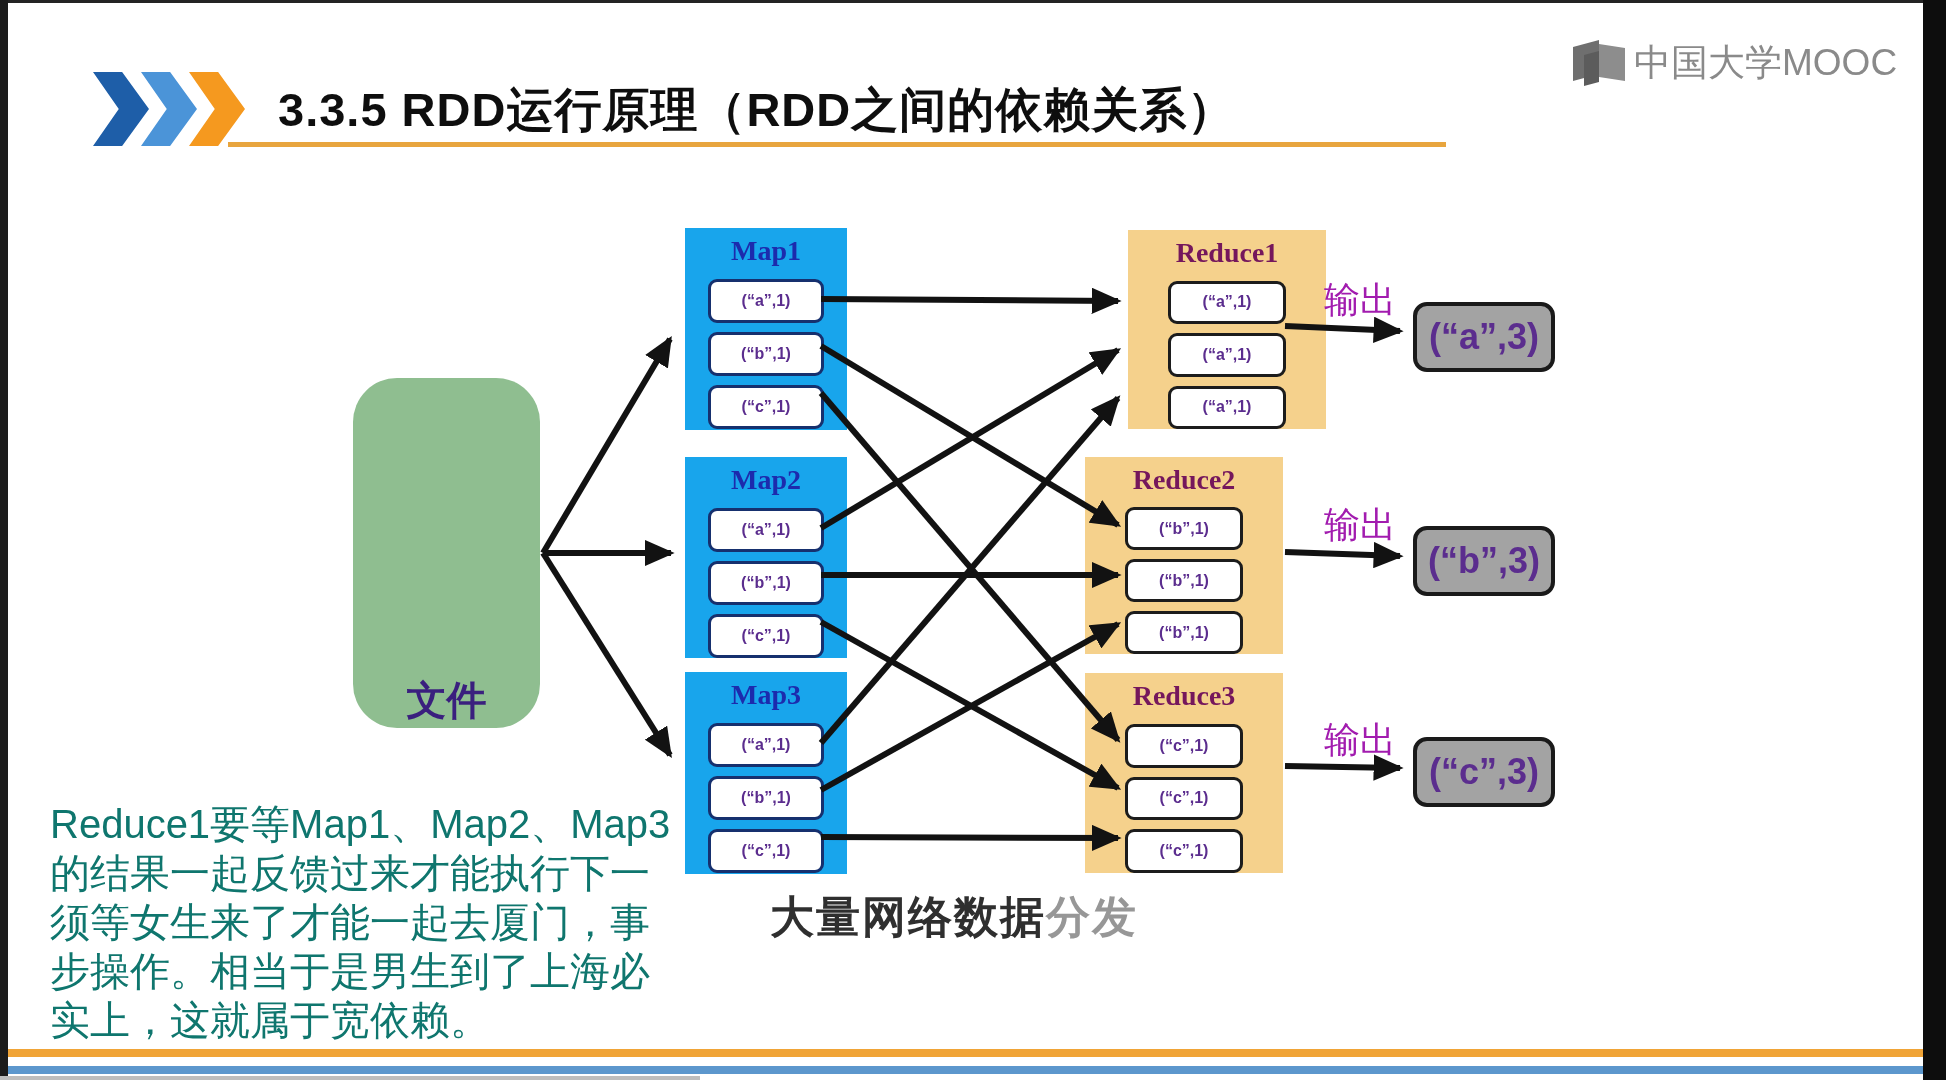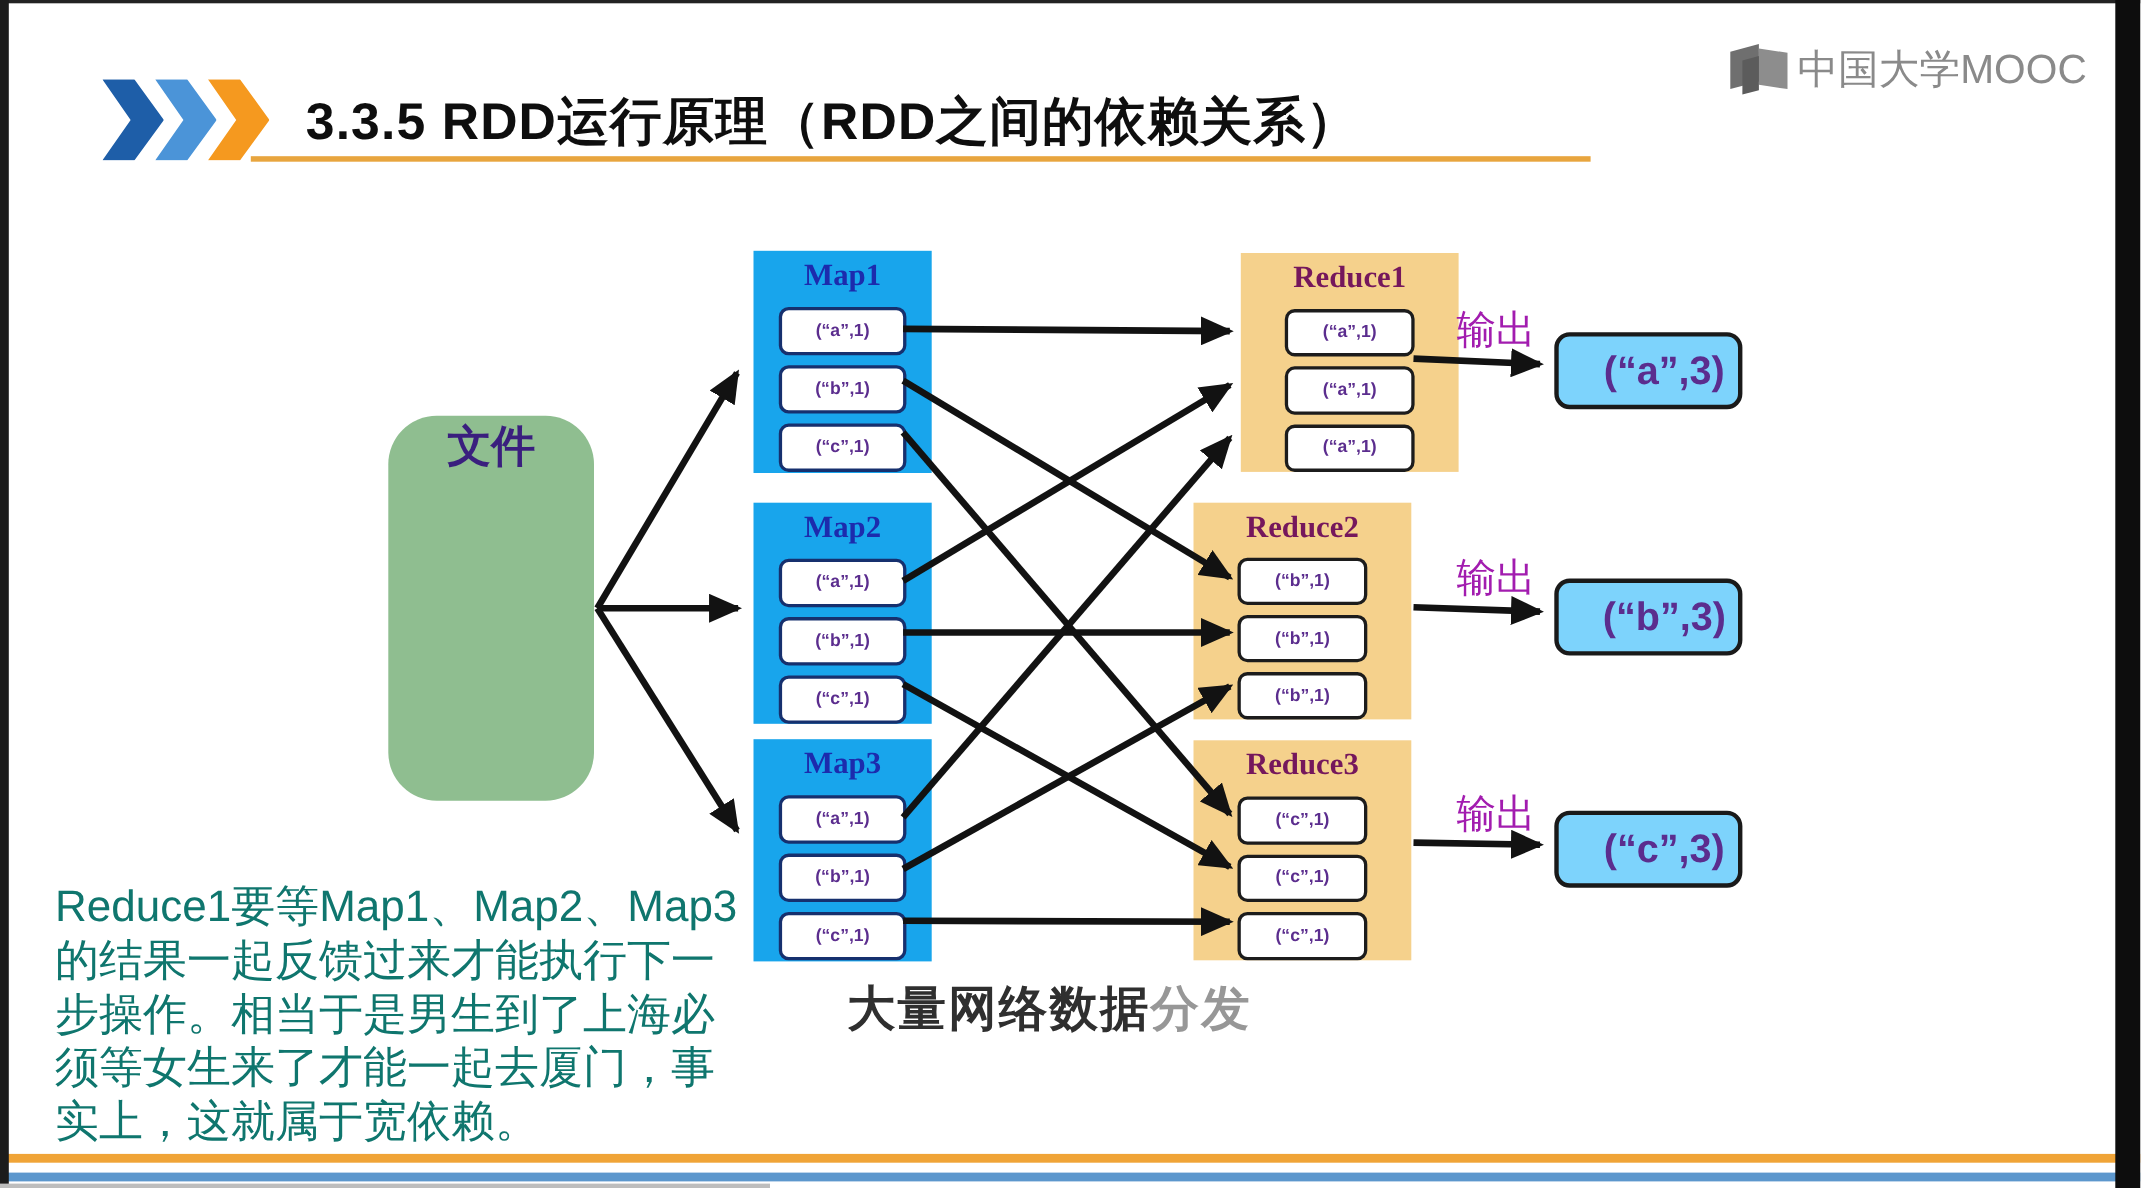"(“a”,3)" .out-pill { background: #7dd3fc -> #a3a3a3; padding-left: 29px -> none }
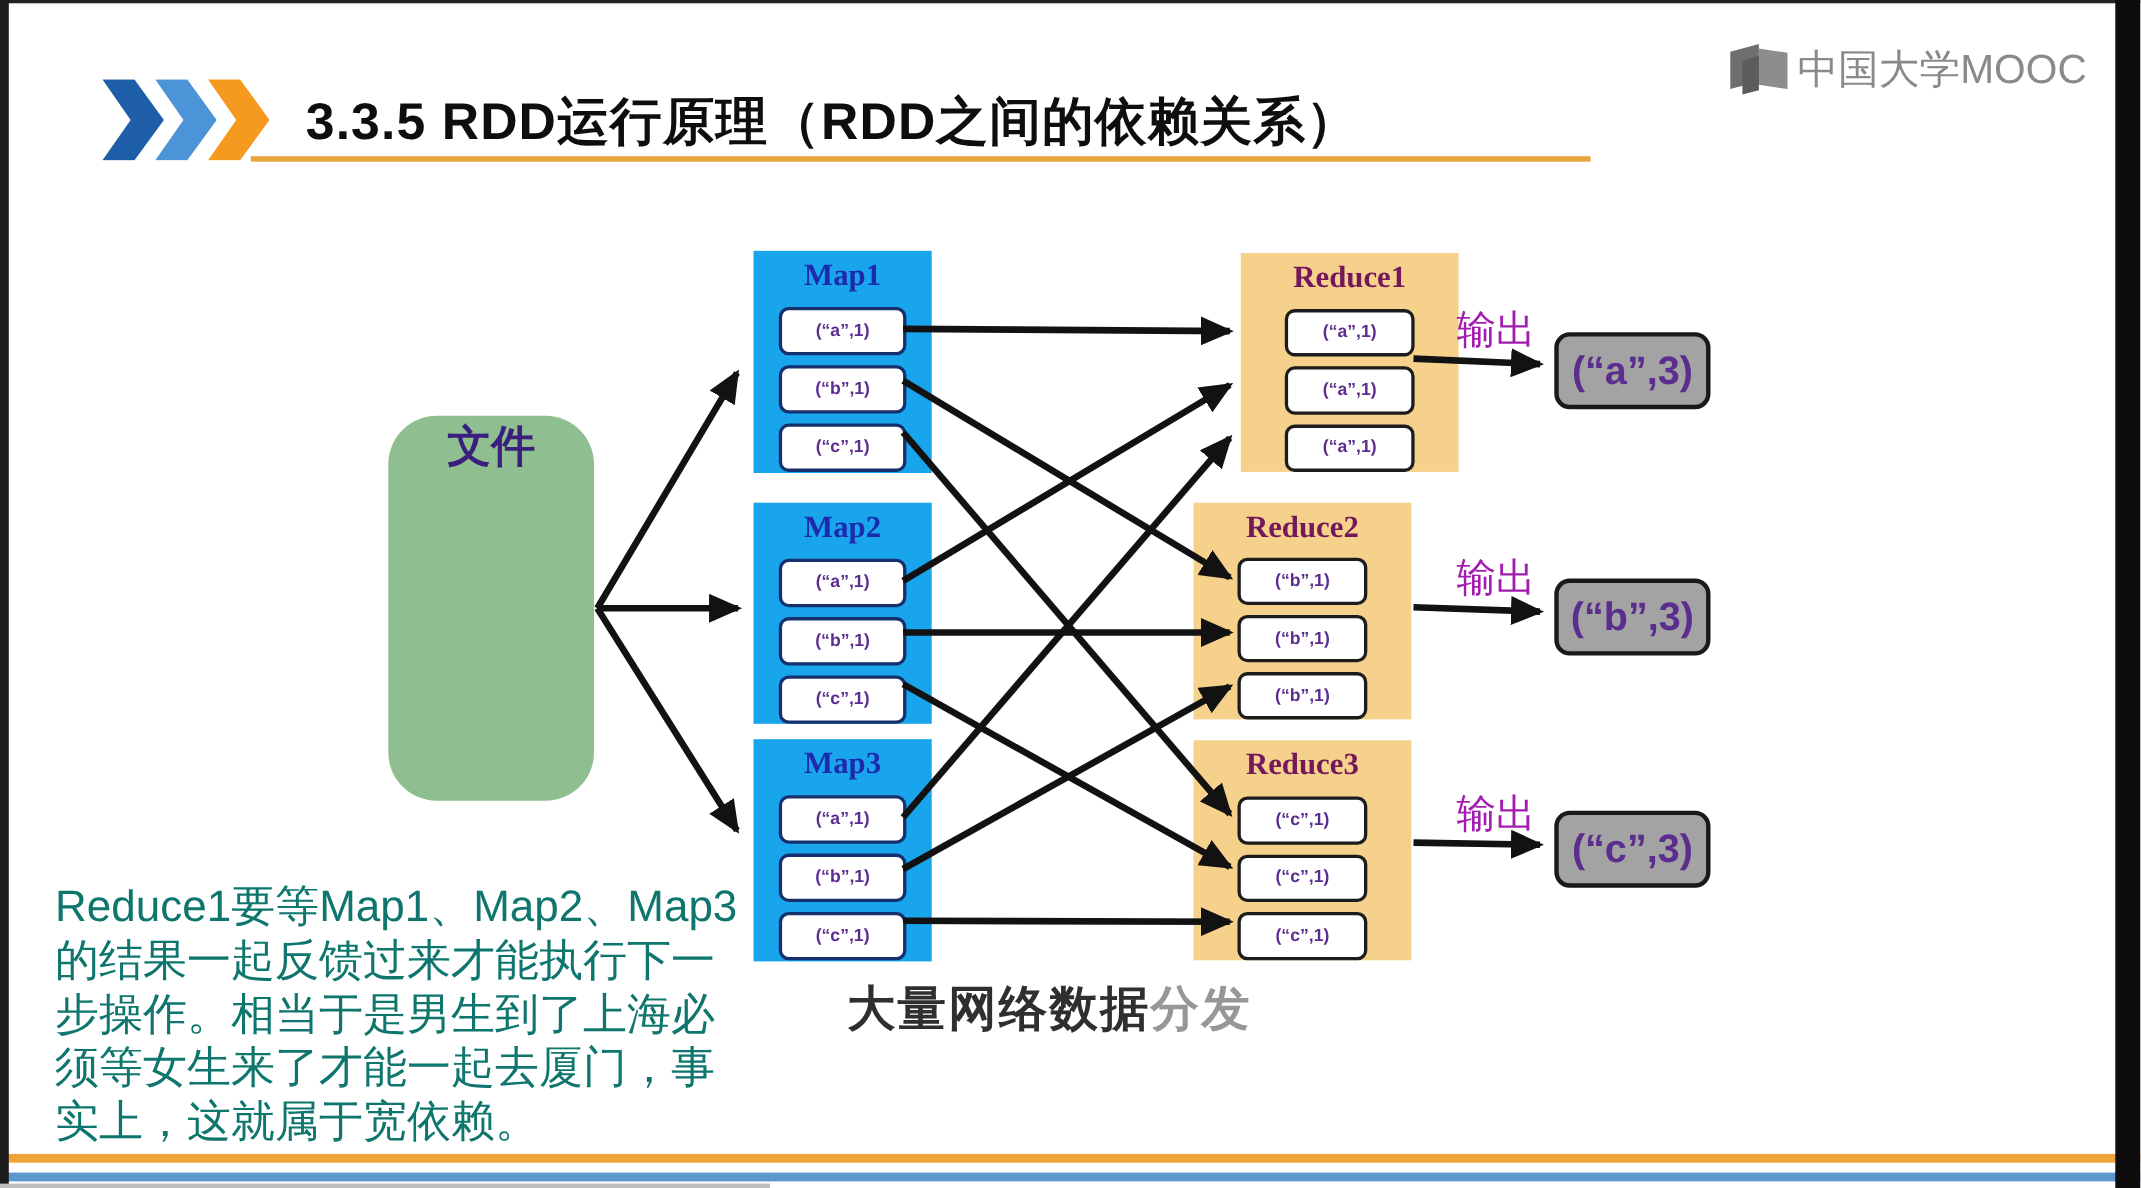"文件" .filebox { align-items: flex-start -> flex-end }
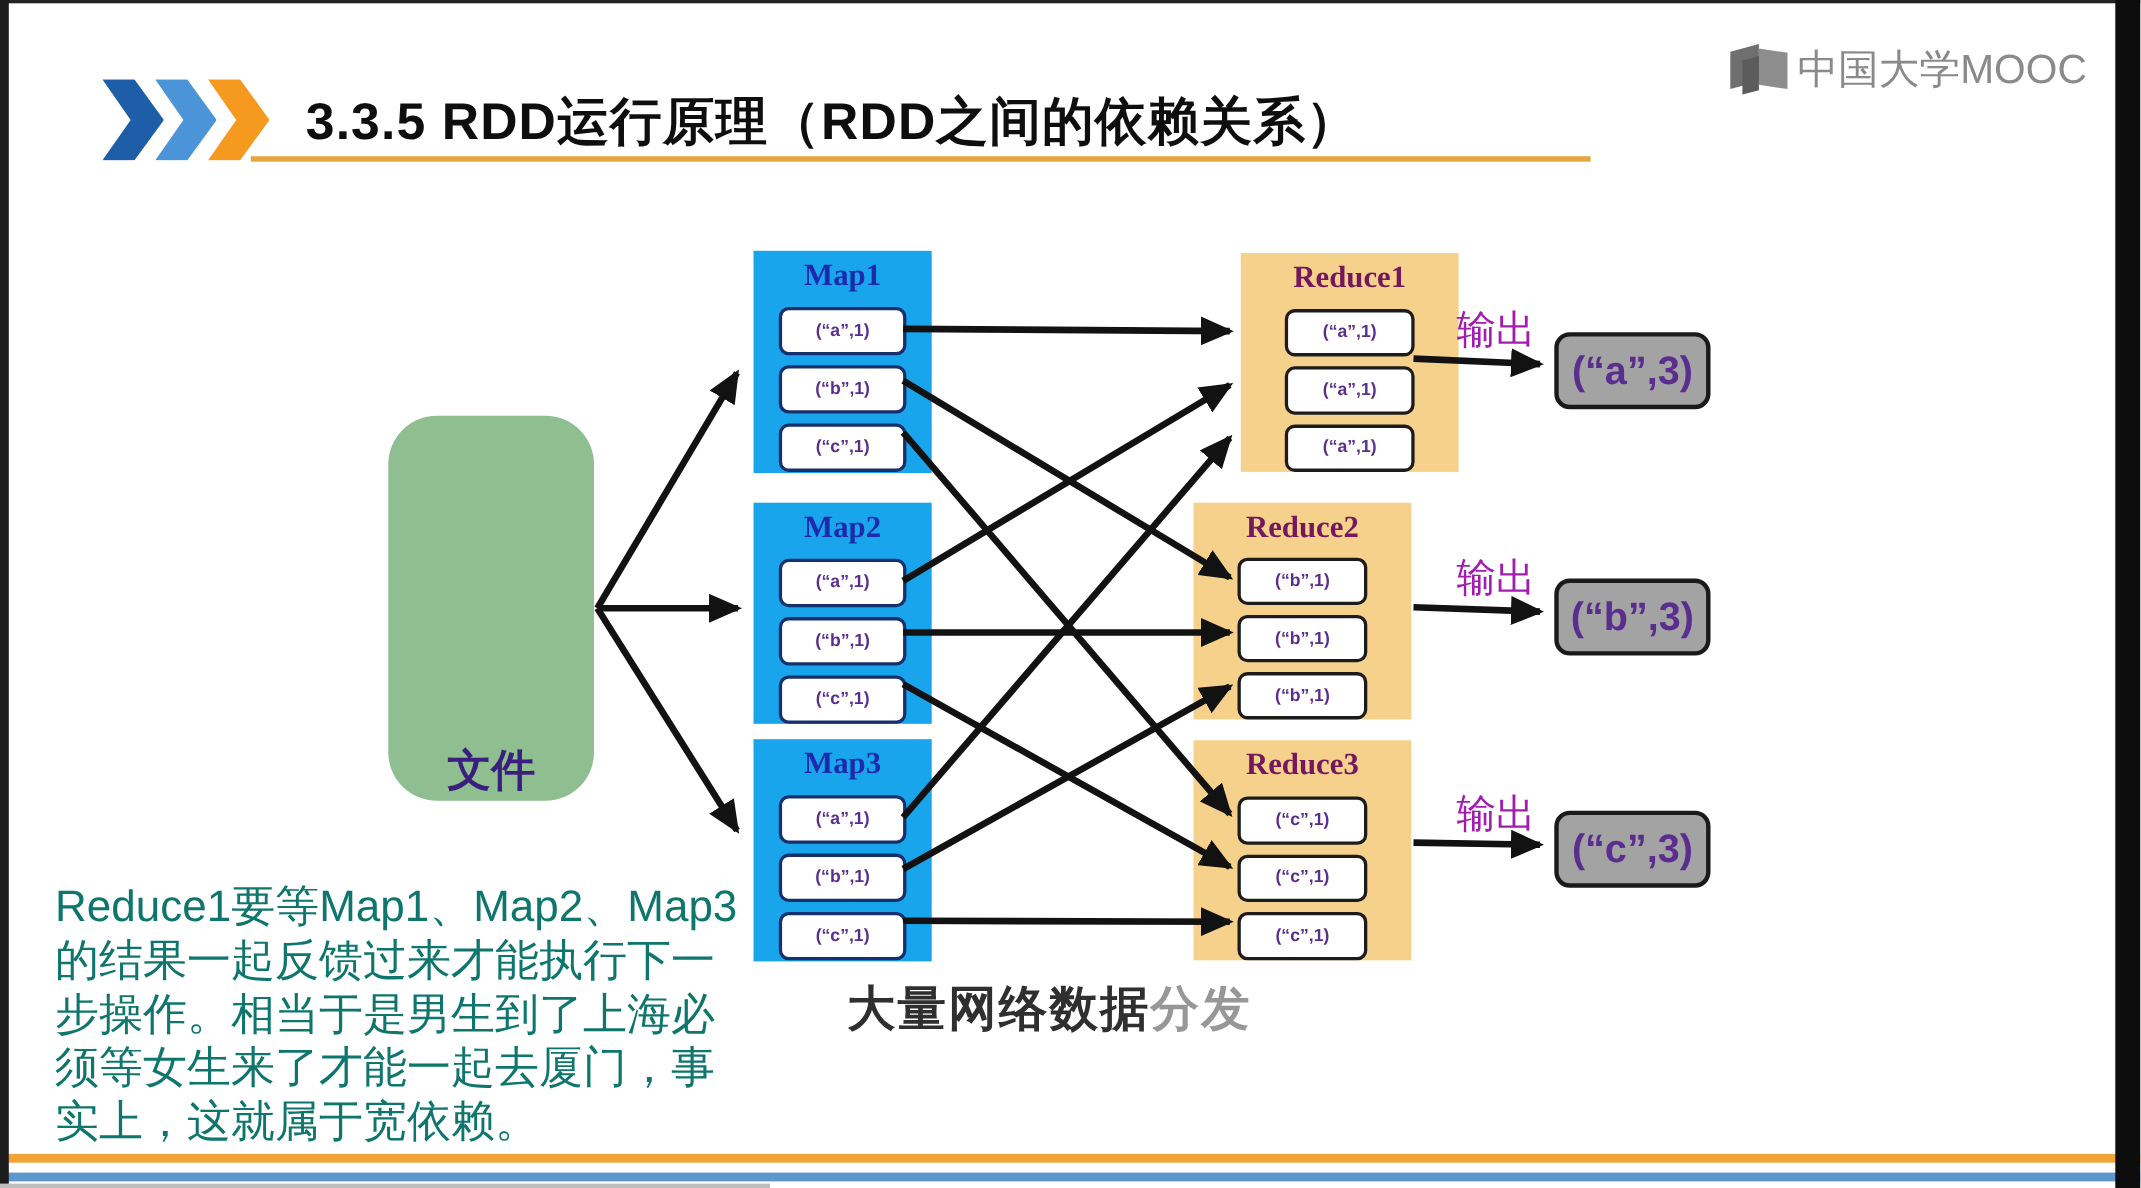"步操作。相当于是男生到了上海必" div { order: before "须等女生来了才能一起去厦门，事" -> after "须等女生来了才能一起去厦门，事" }
